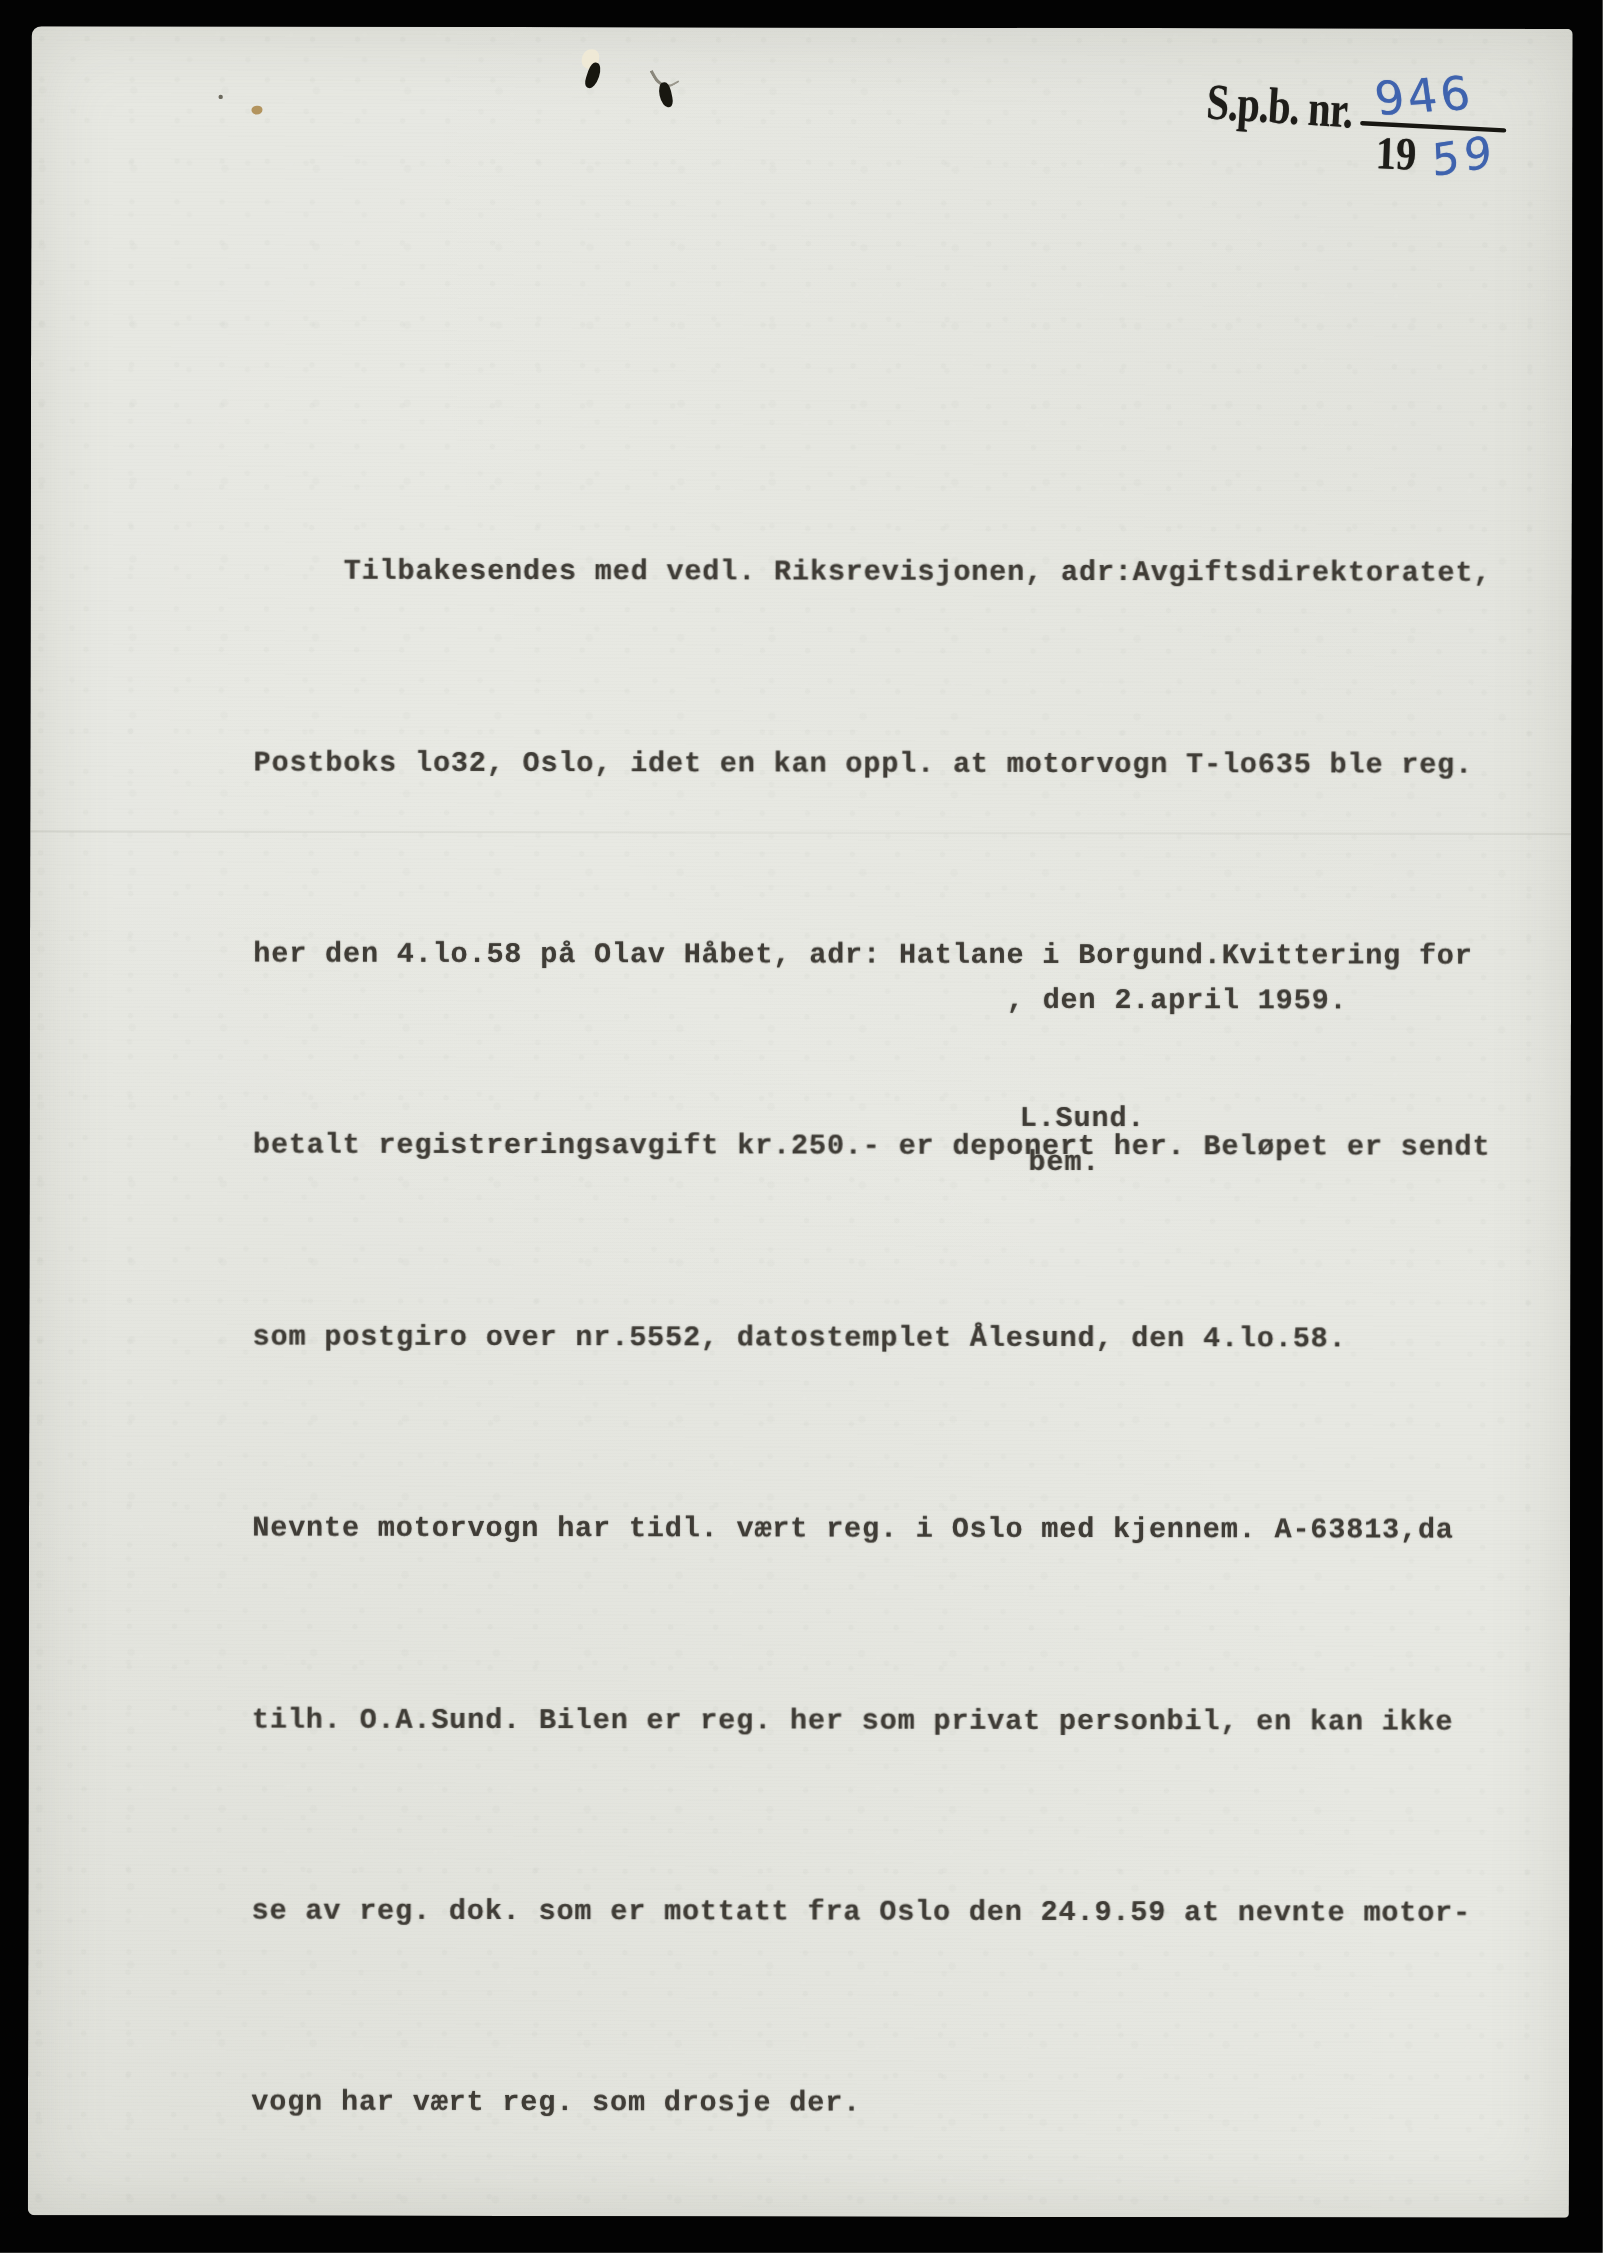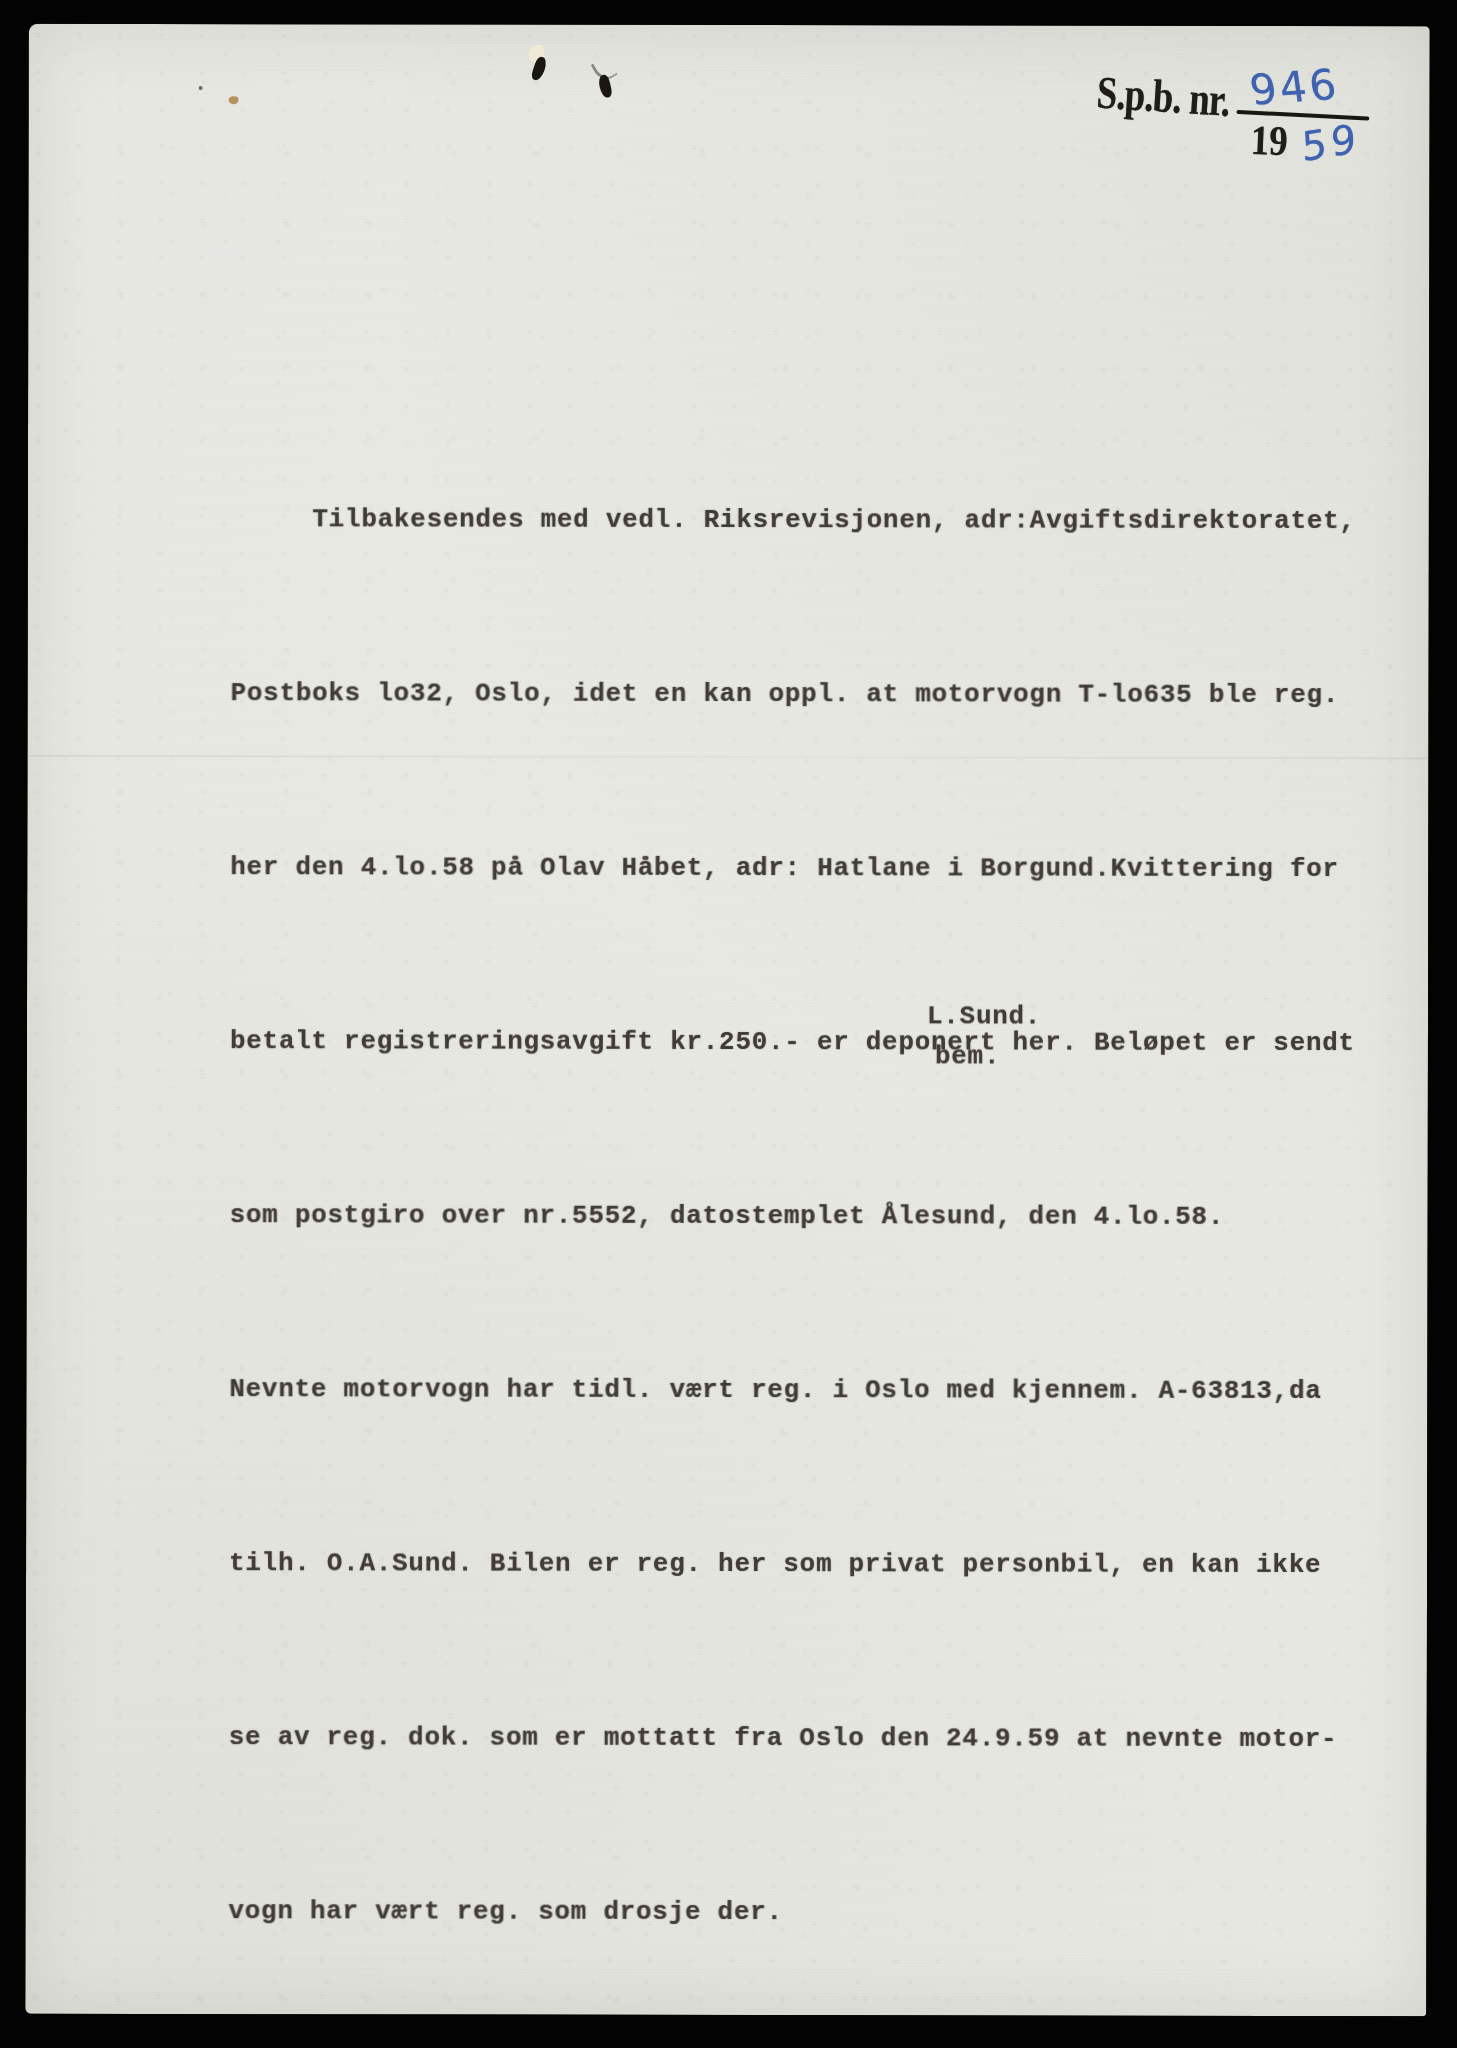", den 2.april 1959." div.date-line { html: none -> <div>, den 2.april 1959.</div> }
